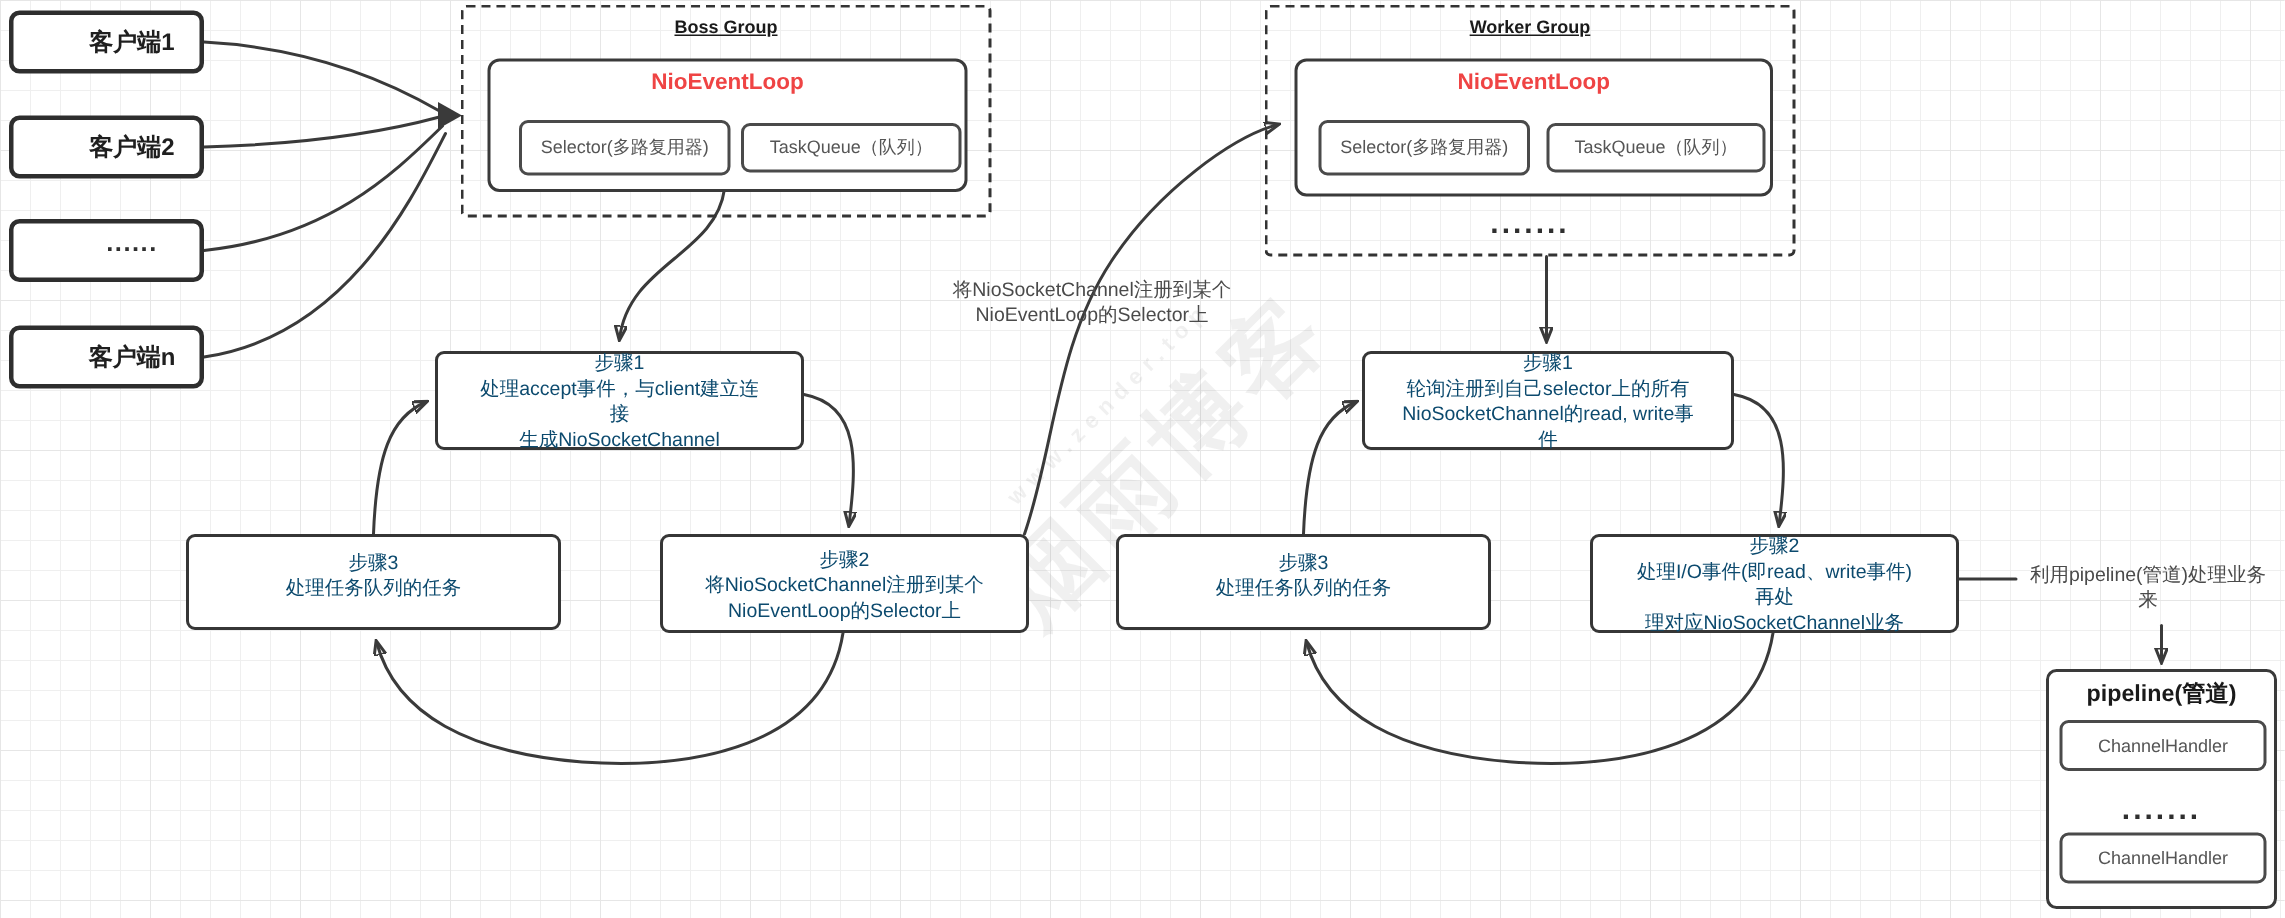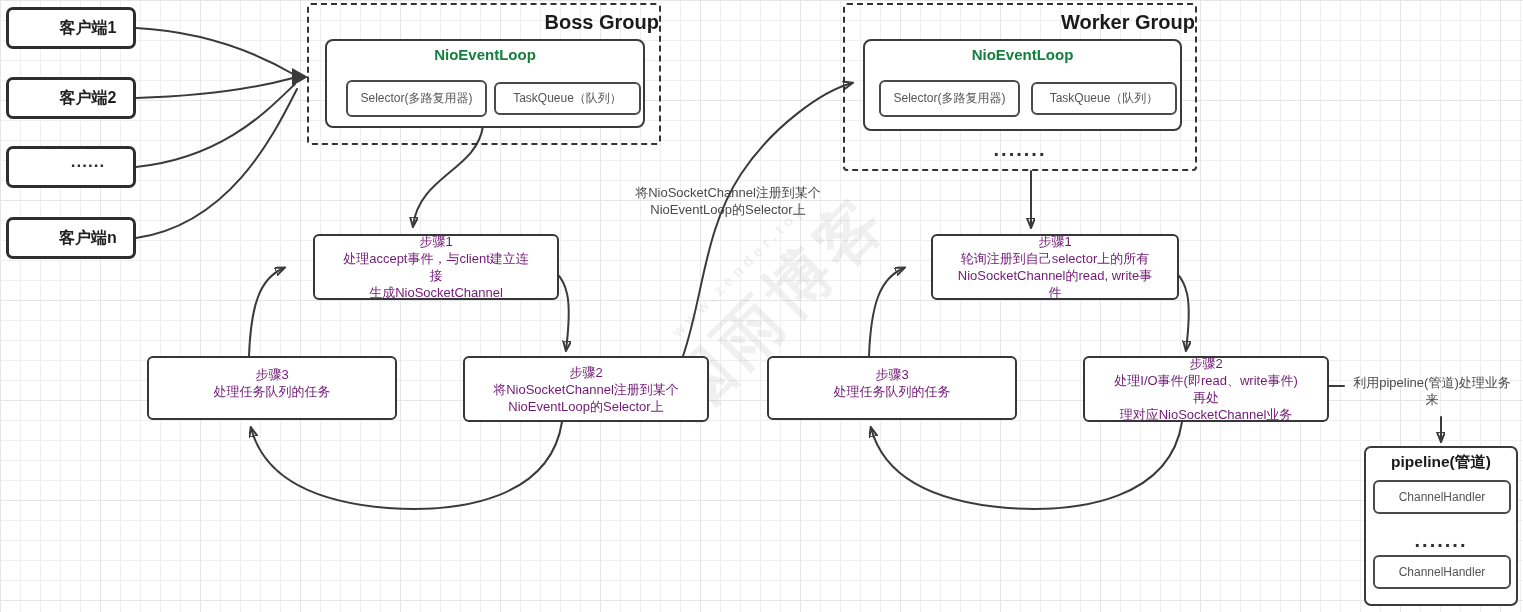"Boss Group" .group-title { font-size: 20px -> 12px; text-align: right -> center; text-decoration: none -> underline }
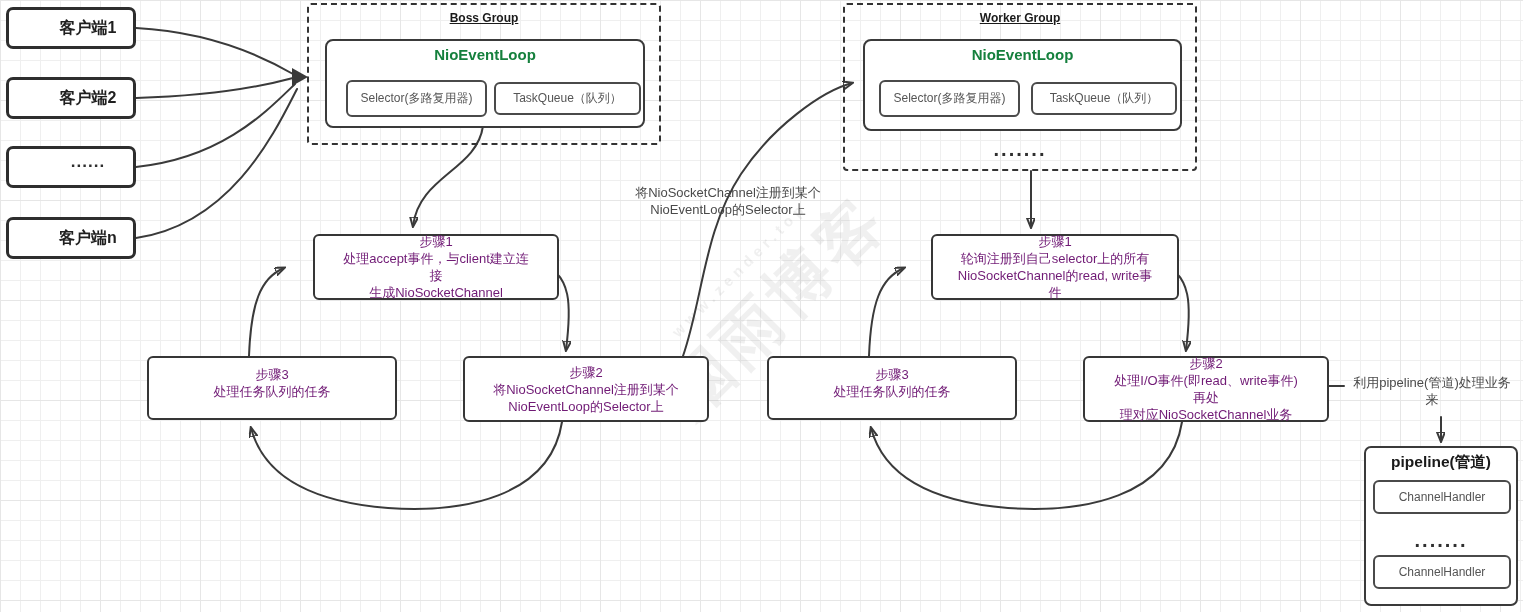"NioEventLoop" .eventloop-title { color: #15803d -> #ef4444 }
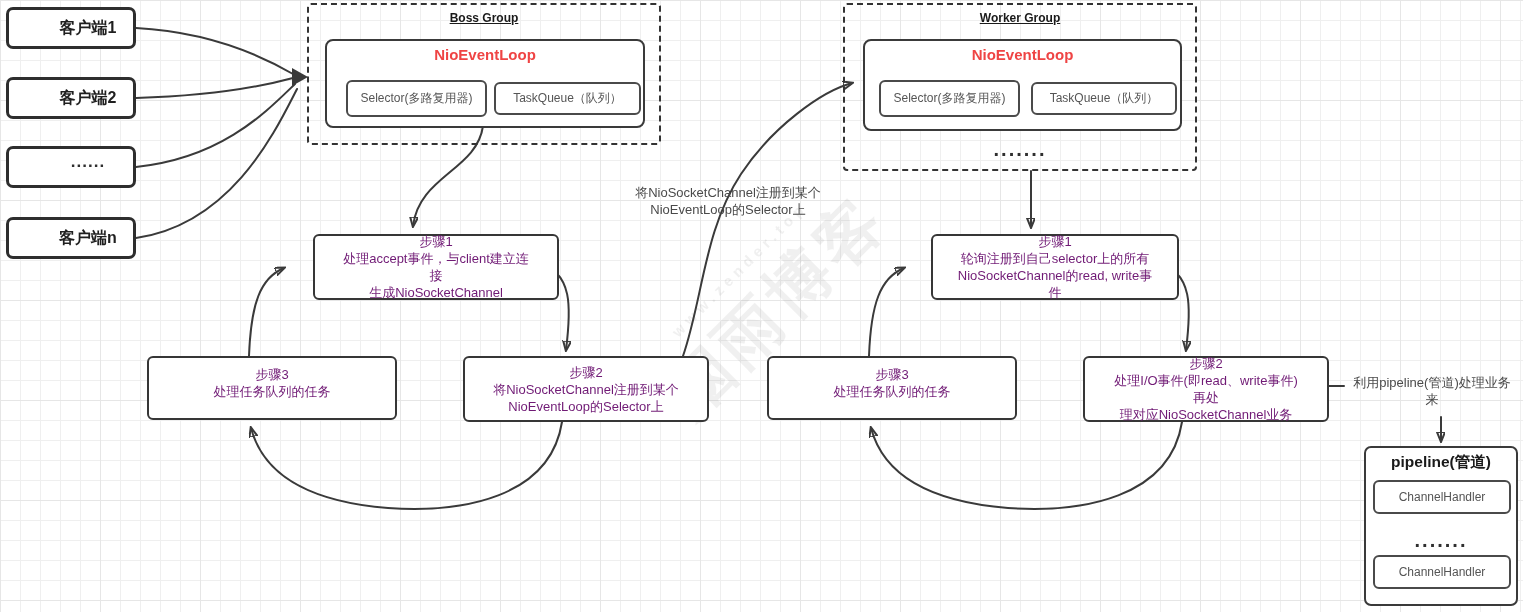"步骤1" .step { color: #701a75 -> #0c4a6e; margin-left: 23px -> none }
